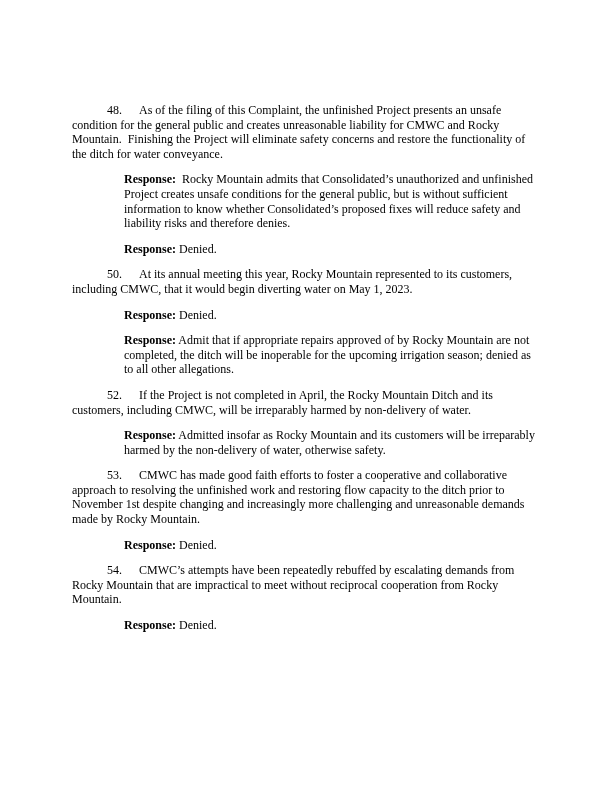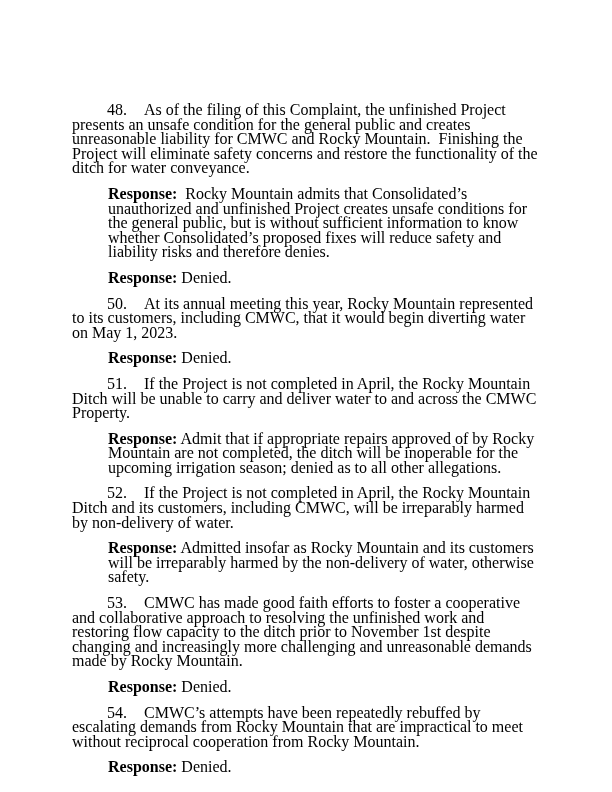"48. As of the filing" .page { font-size: 16px -> 12px }
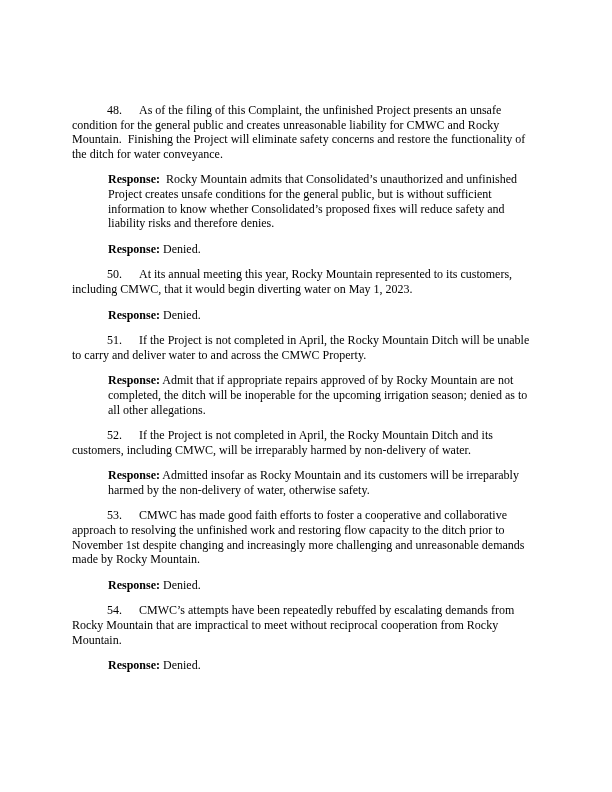"Response: Rocky Mountain admits that" p.response { margin-left: 36px -> 52px }
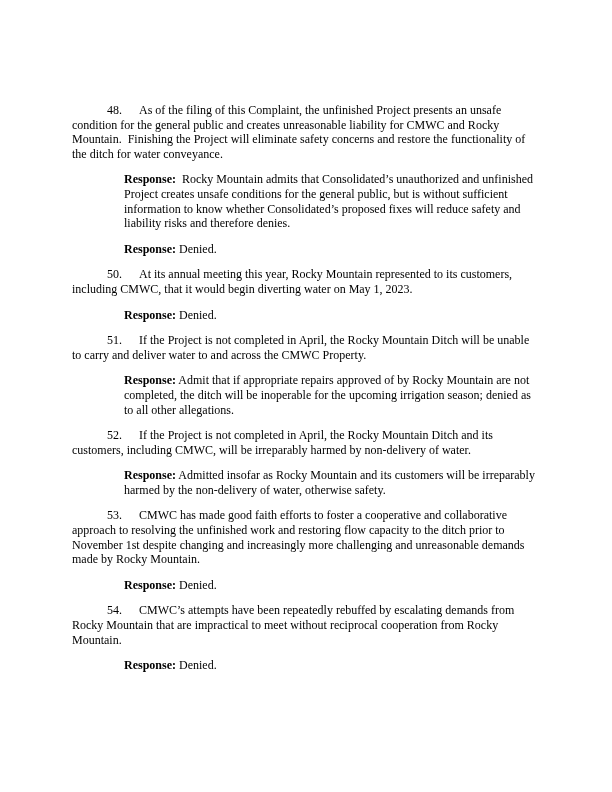"51. If the Project is" p.para { html: <p><span>51.</span><span></span><span>If the Project is not completed in April, the Rocky Mountain Ditch will be unable to carry and deliver water to and across the CMWC Property.</span></p> -> none }
